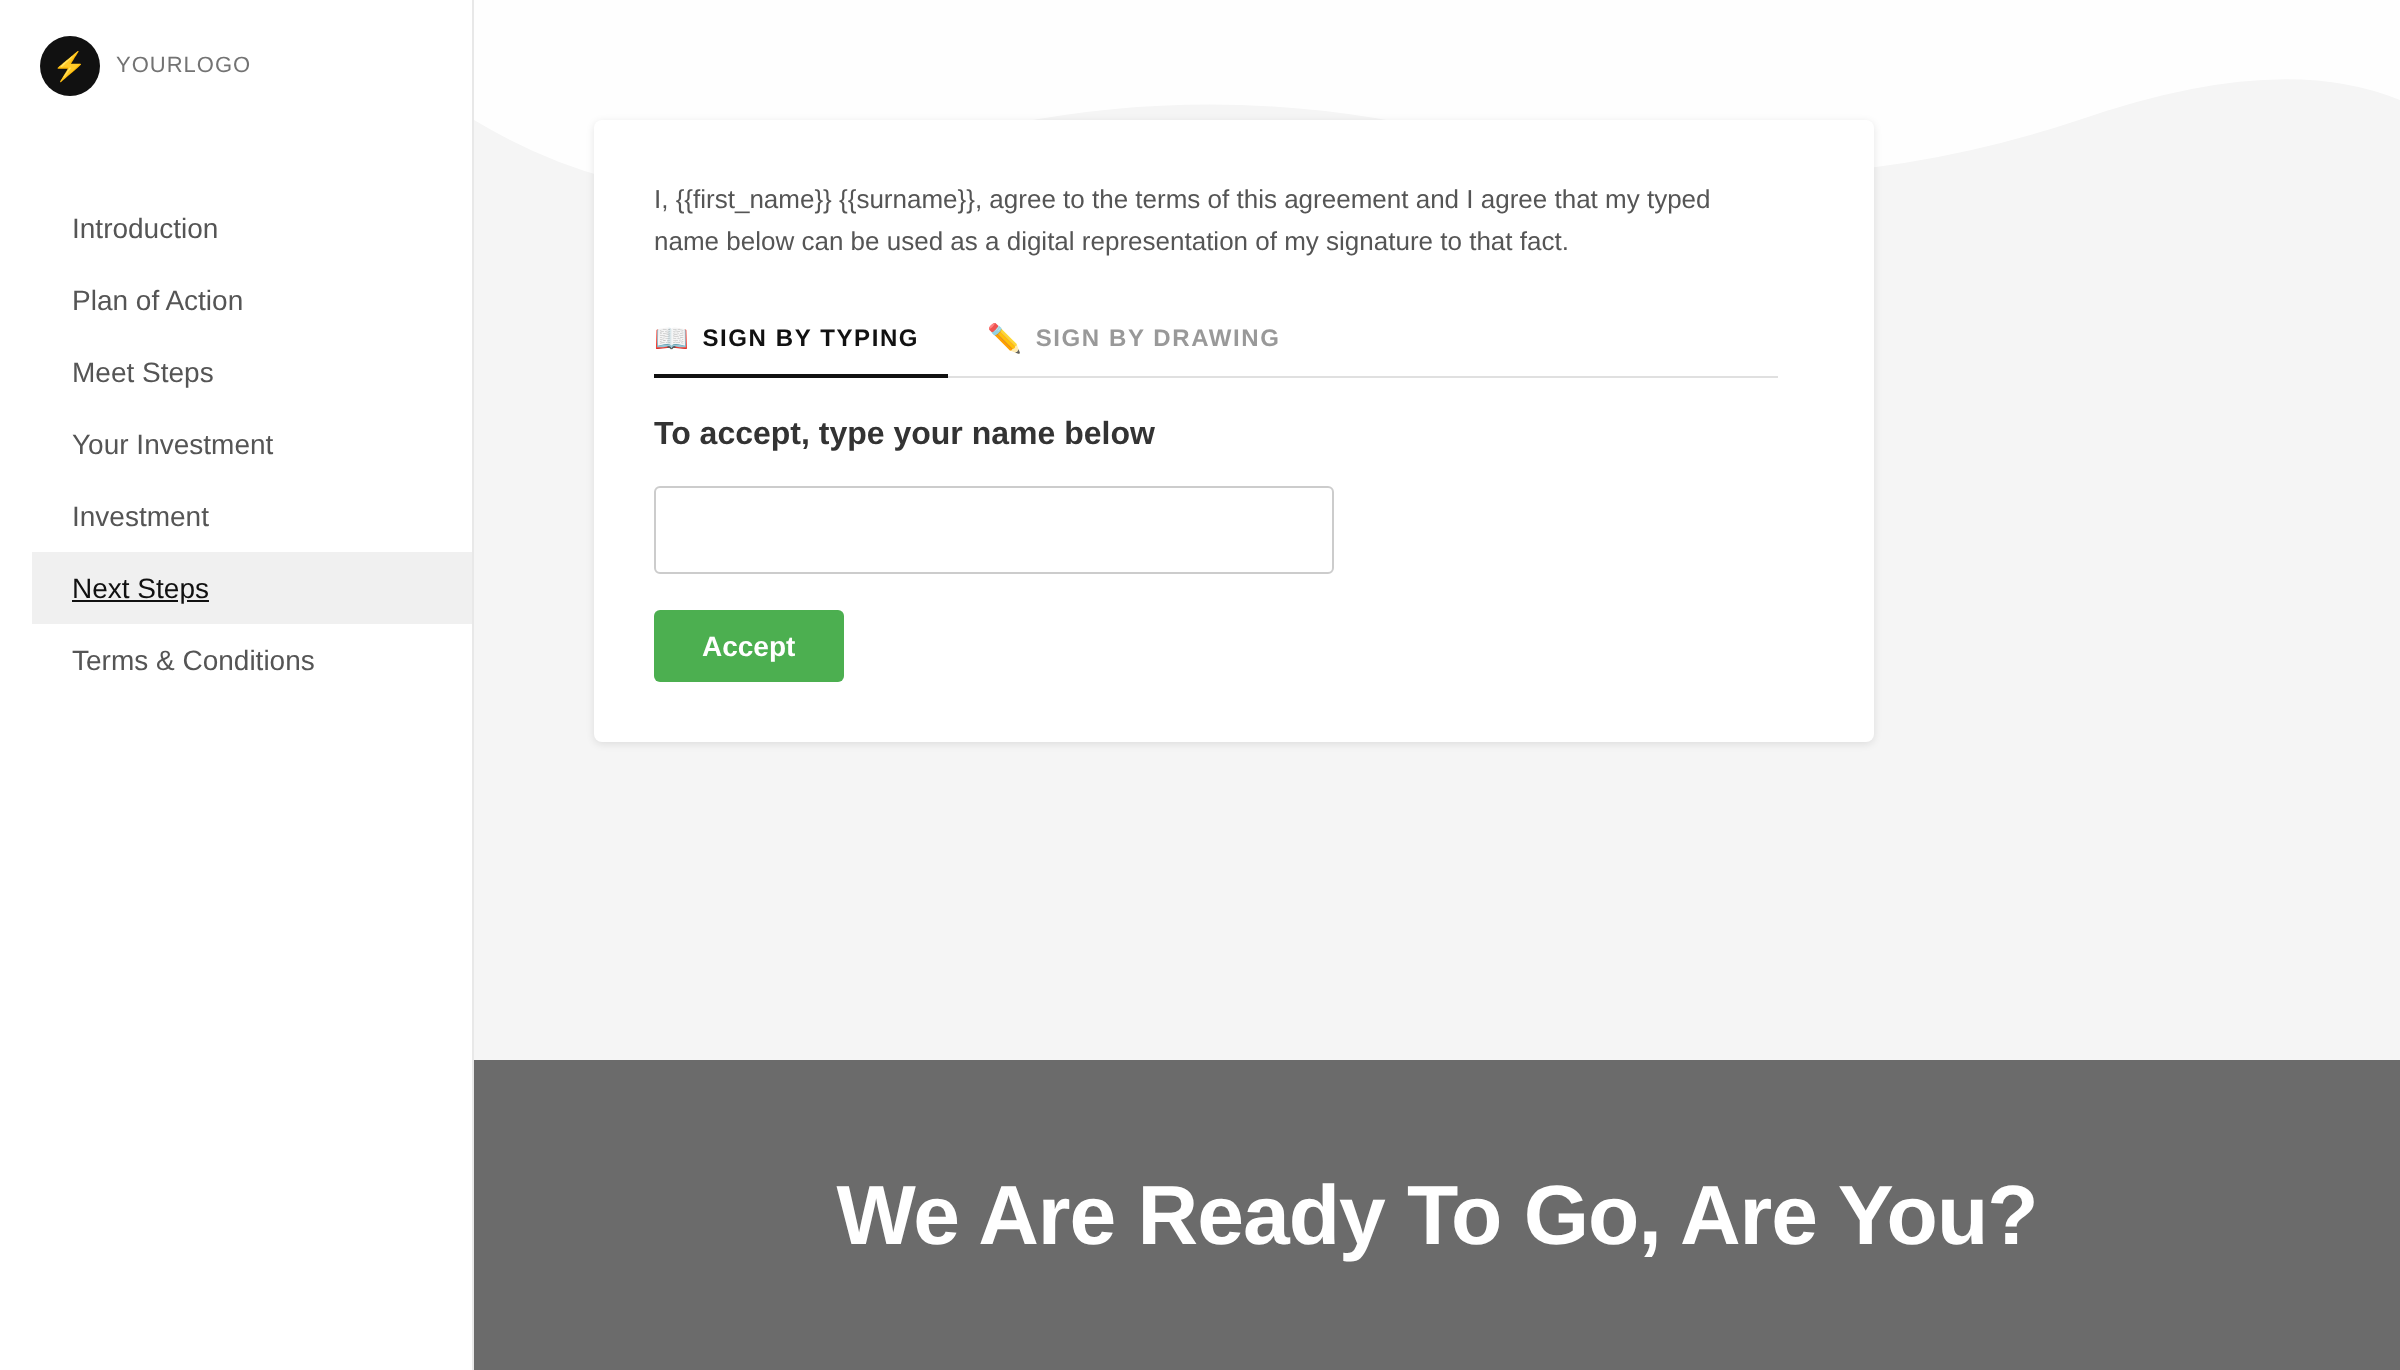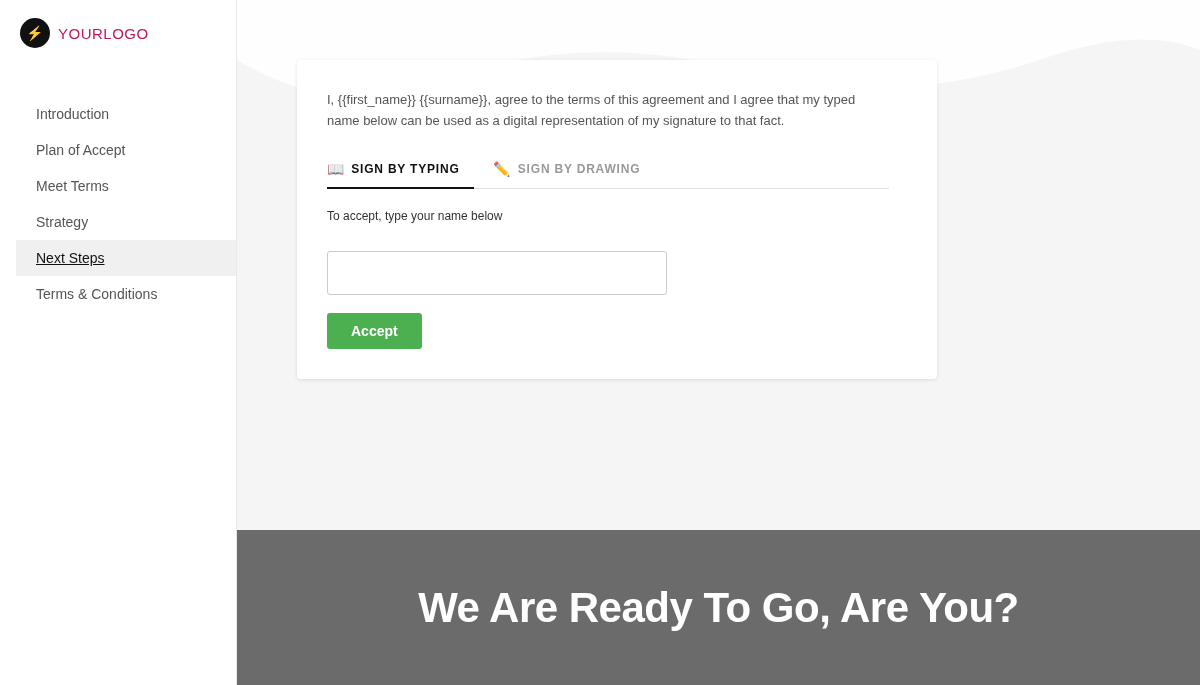"YOURLOGO" .logo-text { color: #be185d -> #737373; font-size: 15px -> 11px }
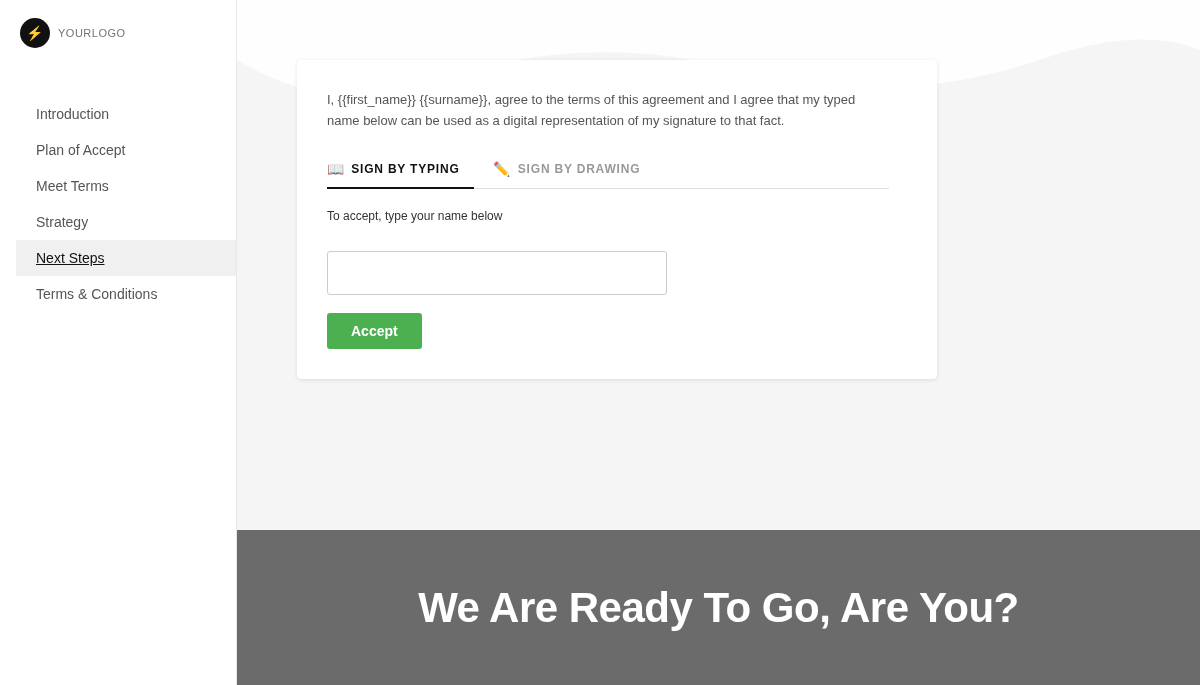"Plan of Accept" li.nav-item { text: Accept -> Action }
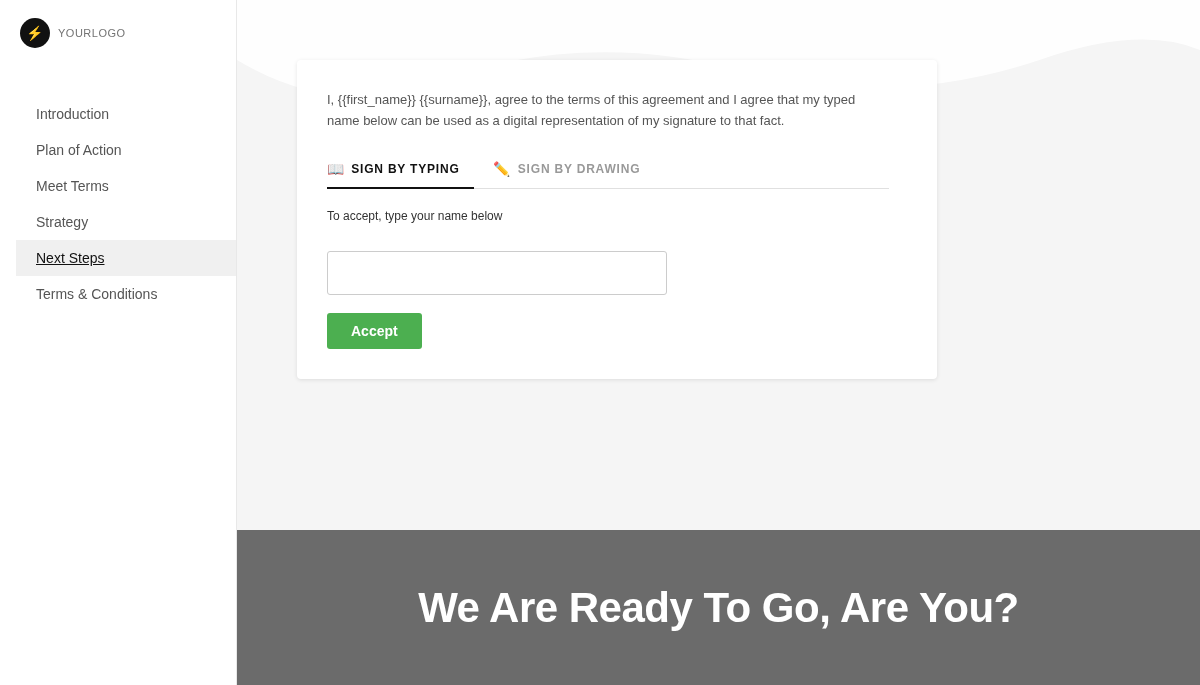"Meet Terms" li.nav-item { text: Terms -> Steps }
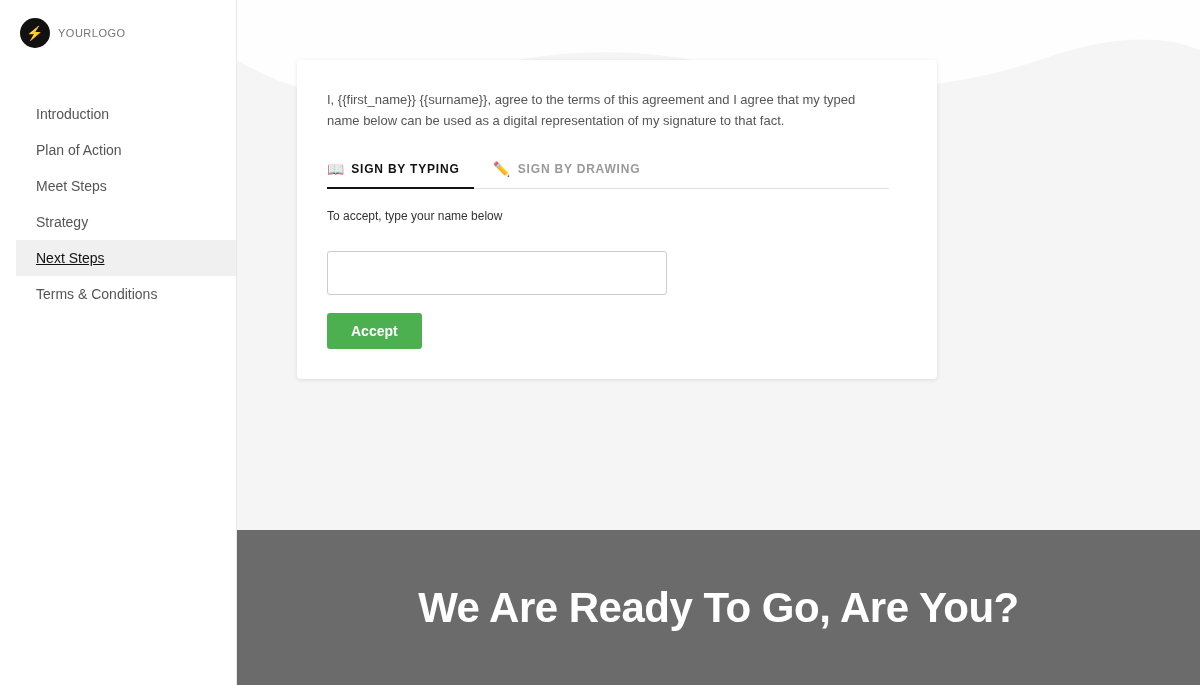"Your Investment" li.nav-item { html: none -> <li>Your Investment</li> }
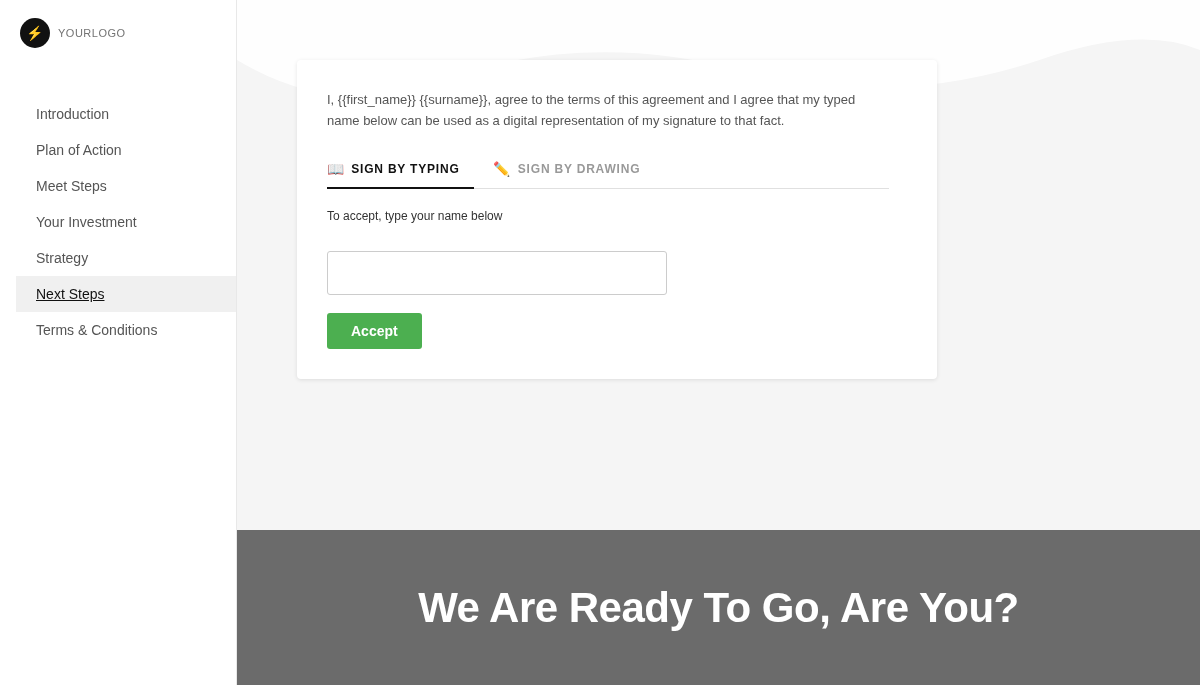"To accept, type your name" .sign-label { font-size: 12px -> 16px; font-weight: 400 -> 700; margin-bottom: 28px -> 16px }
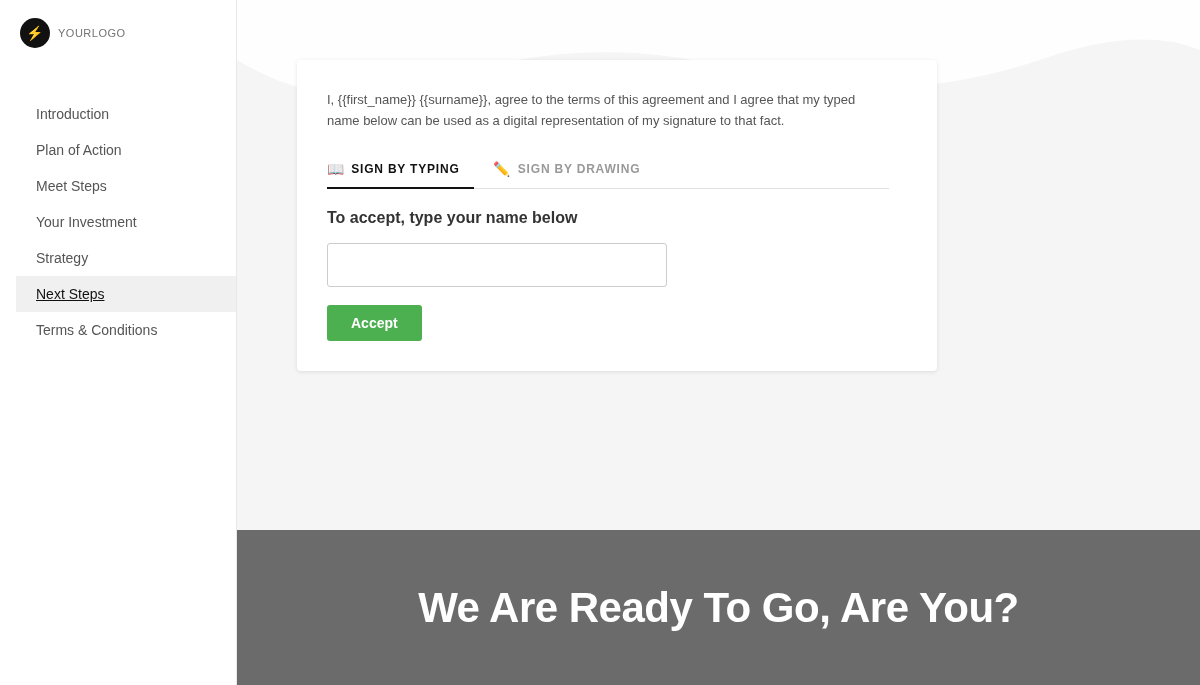"Strategy" li.nav-item { text: Strategy -> Investment }
